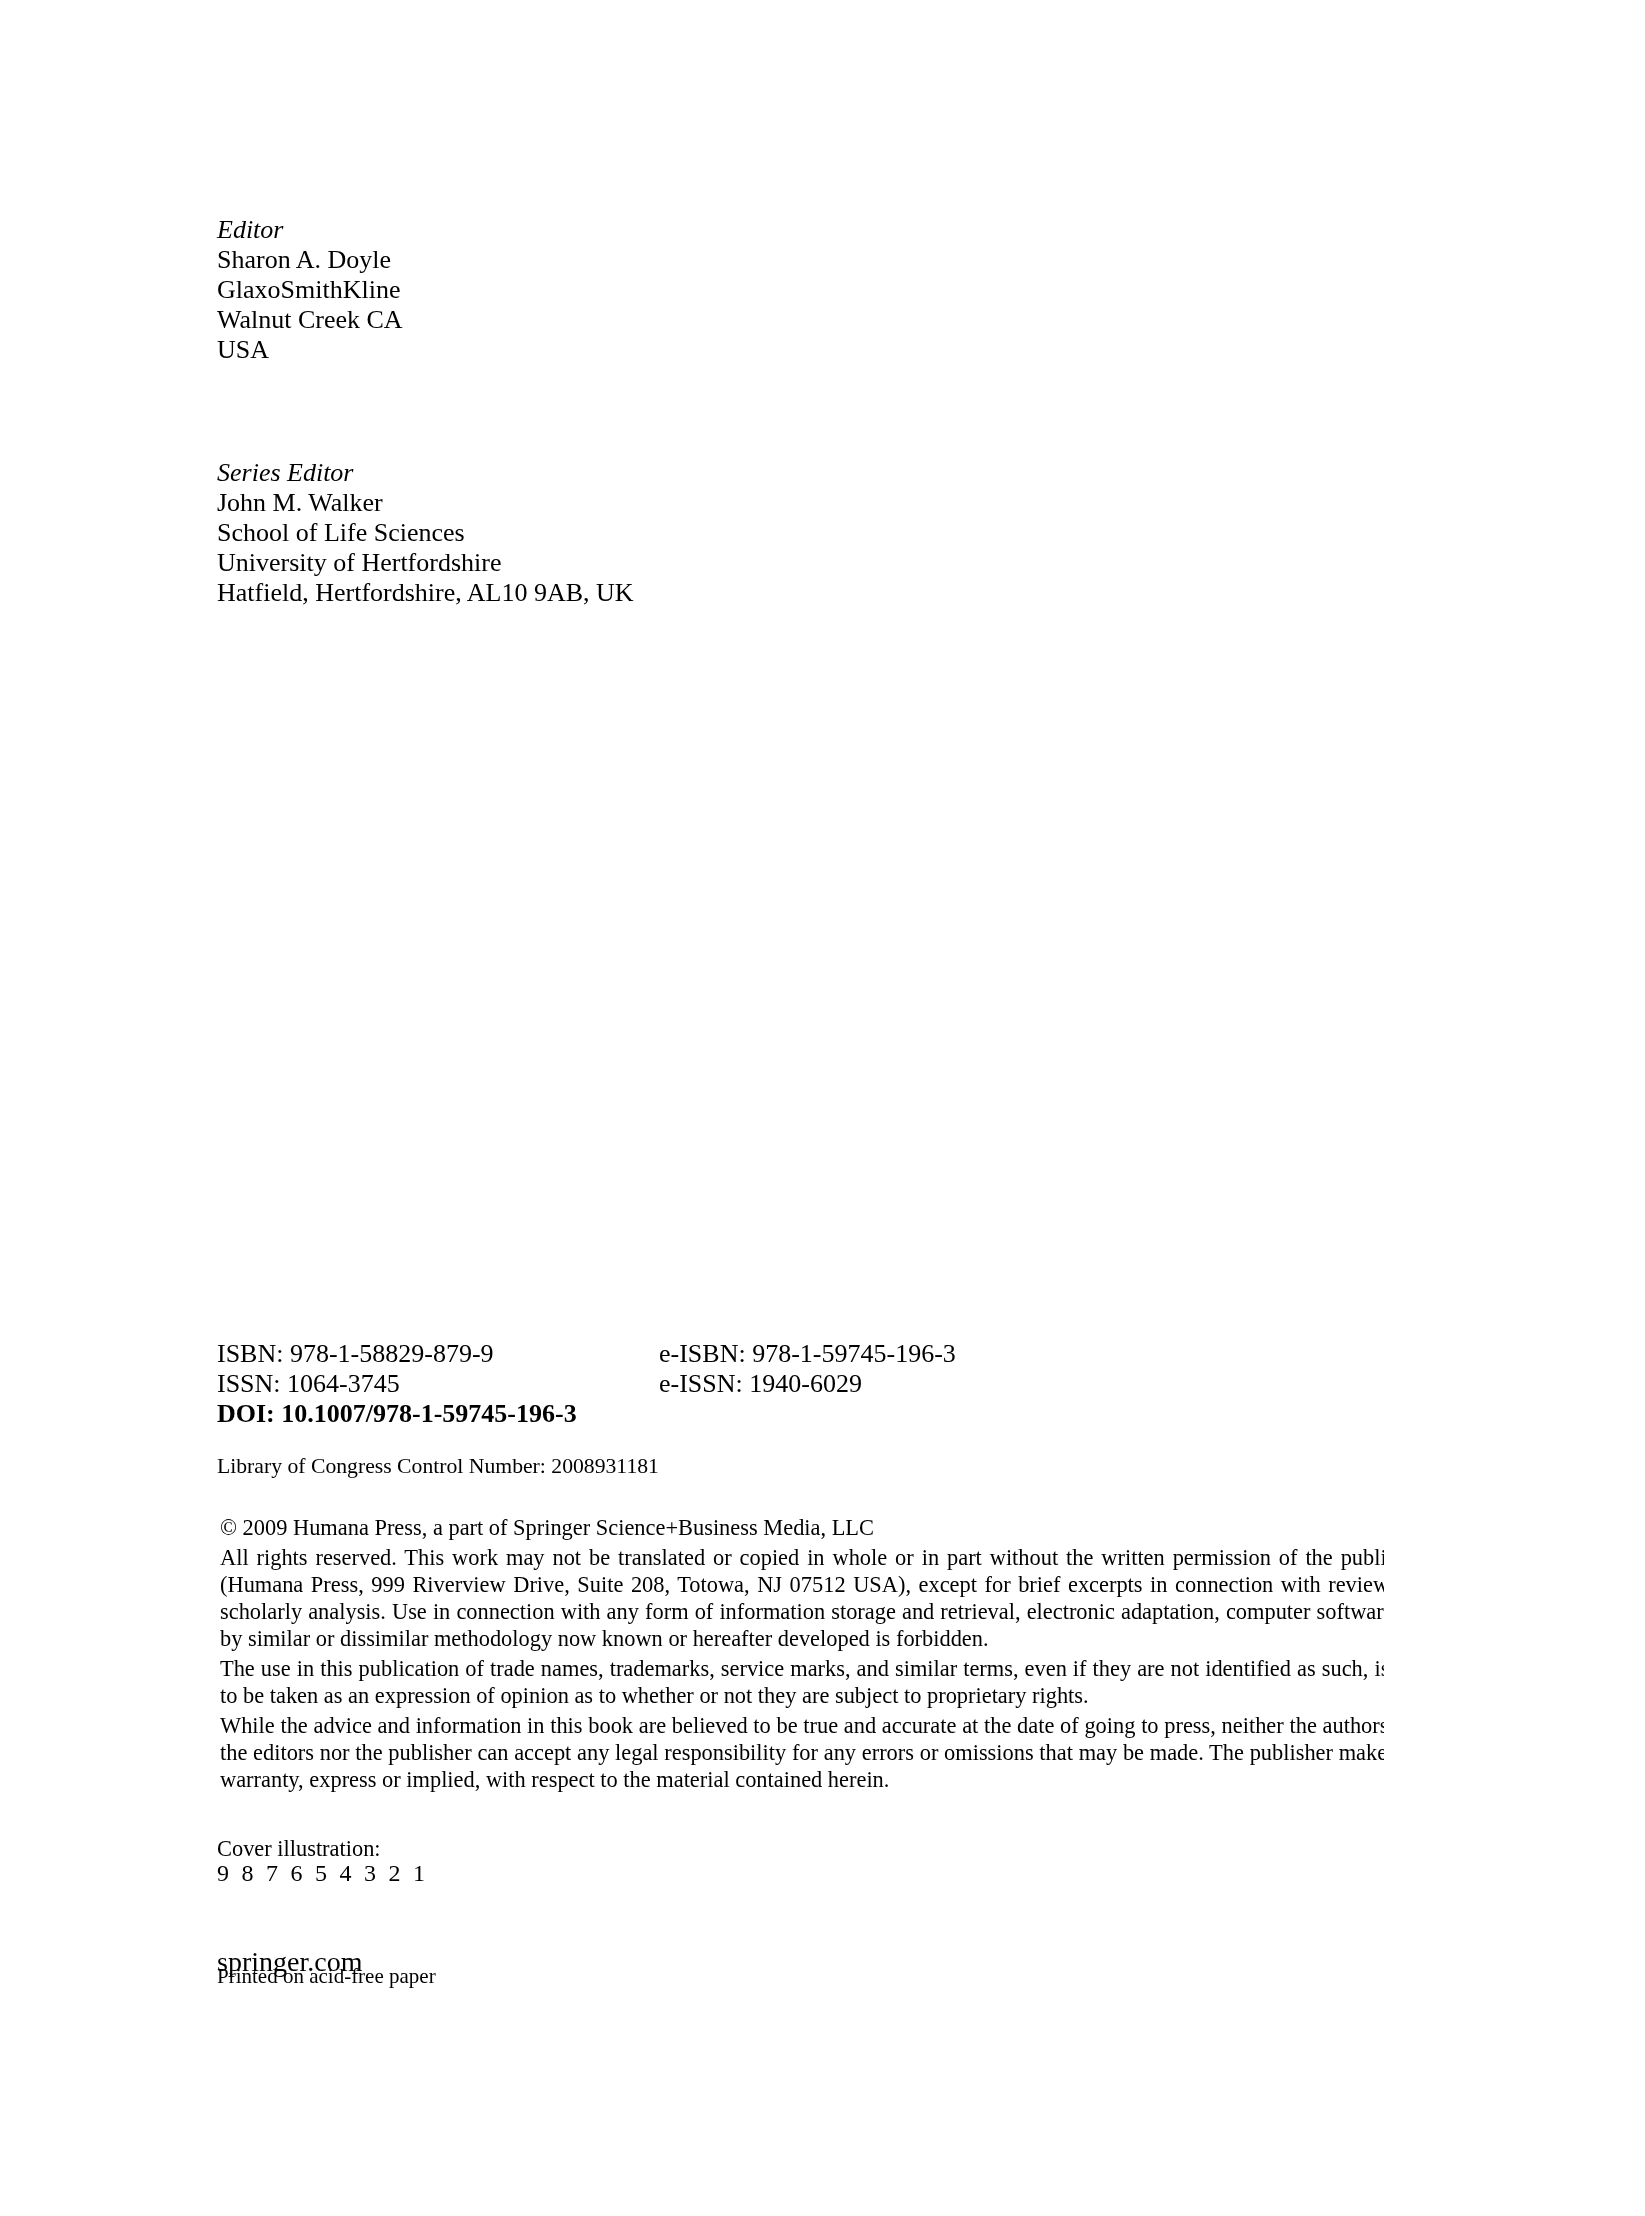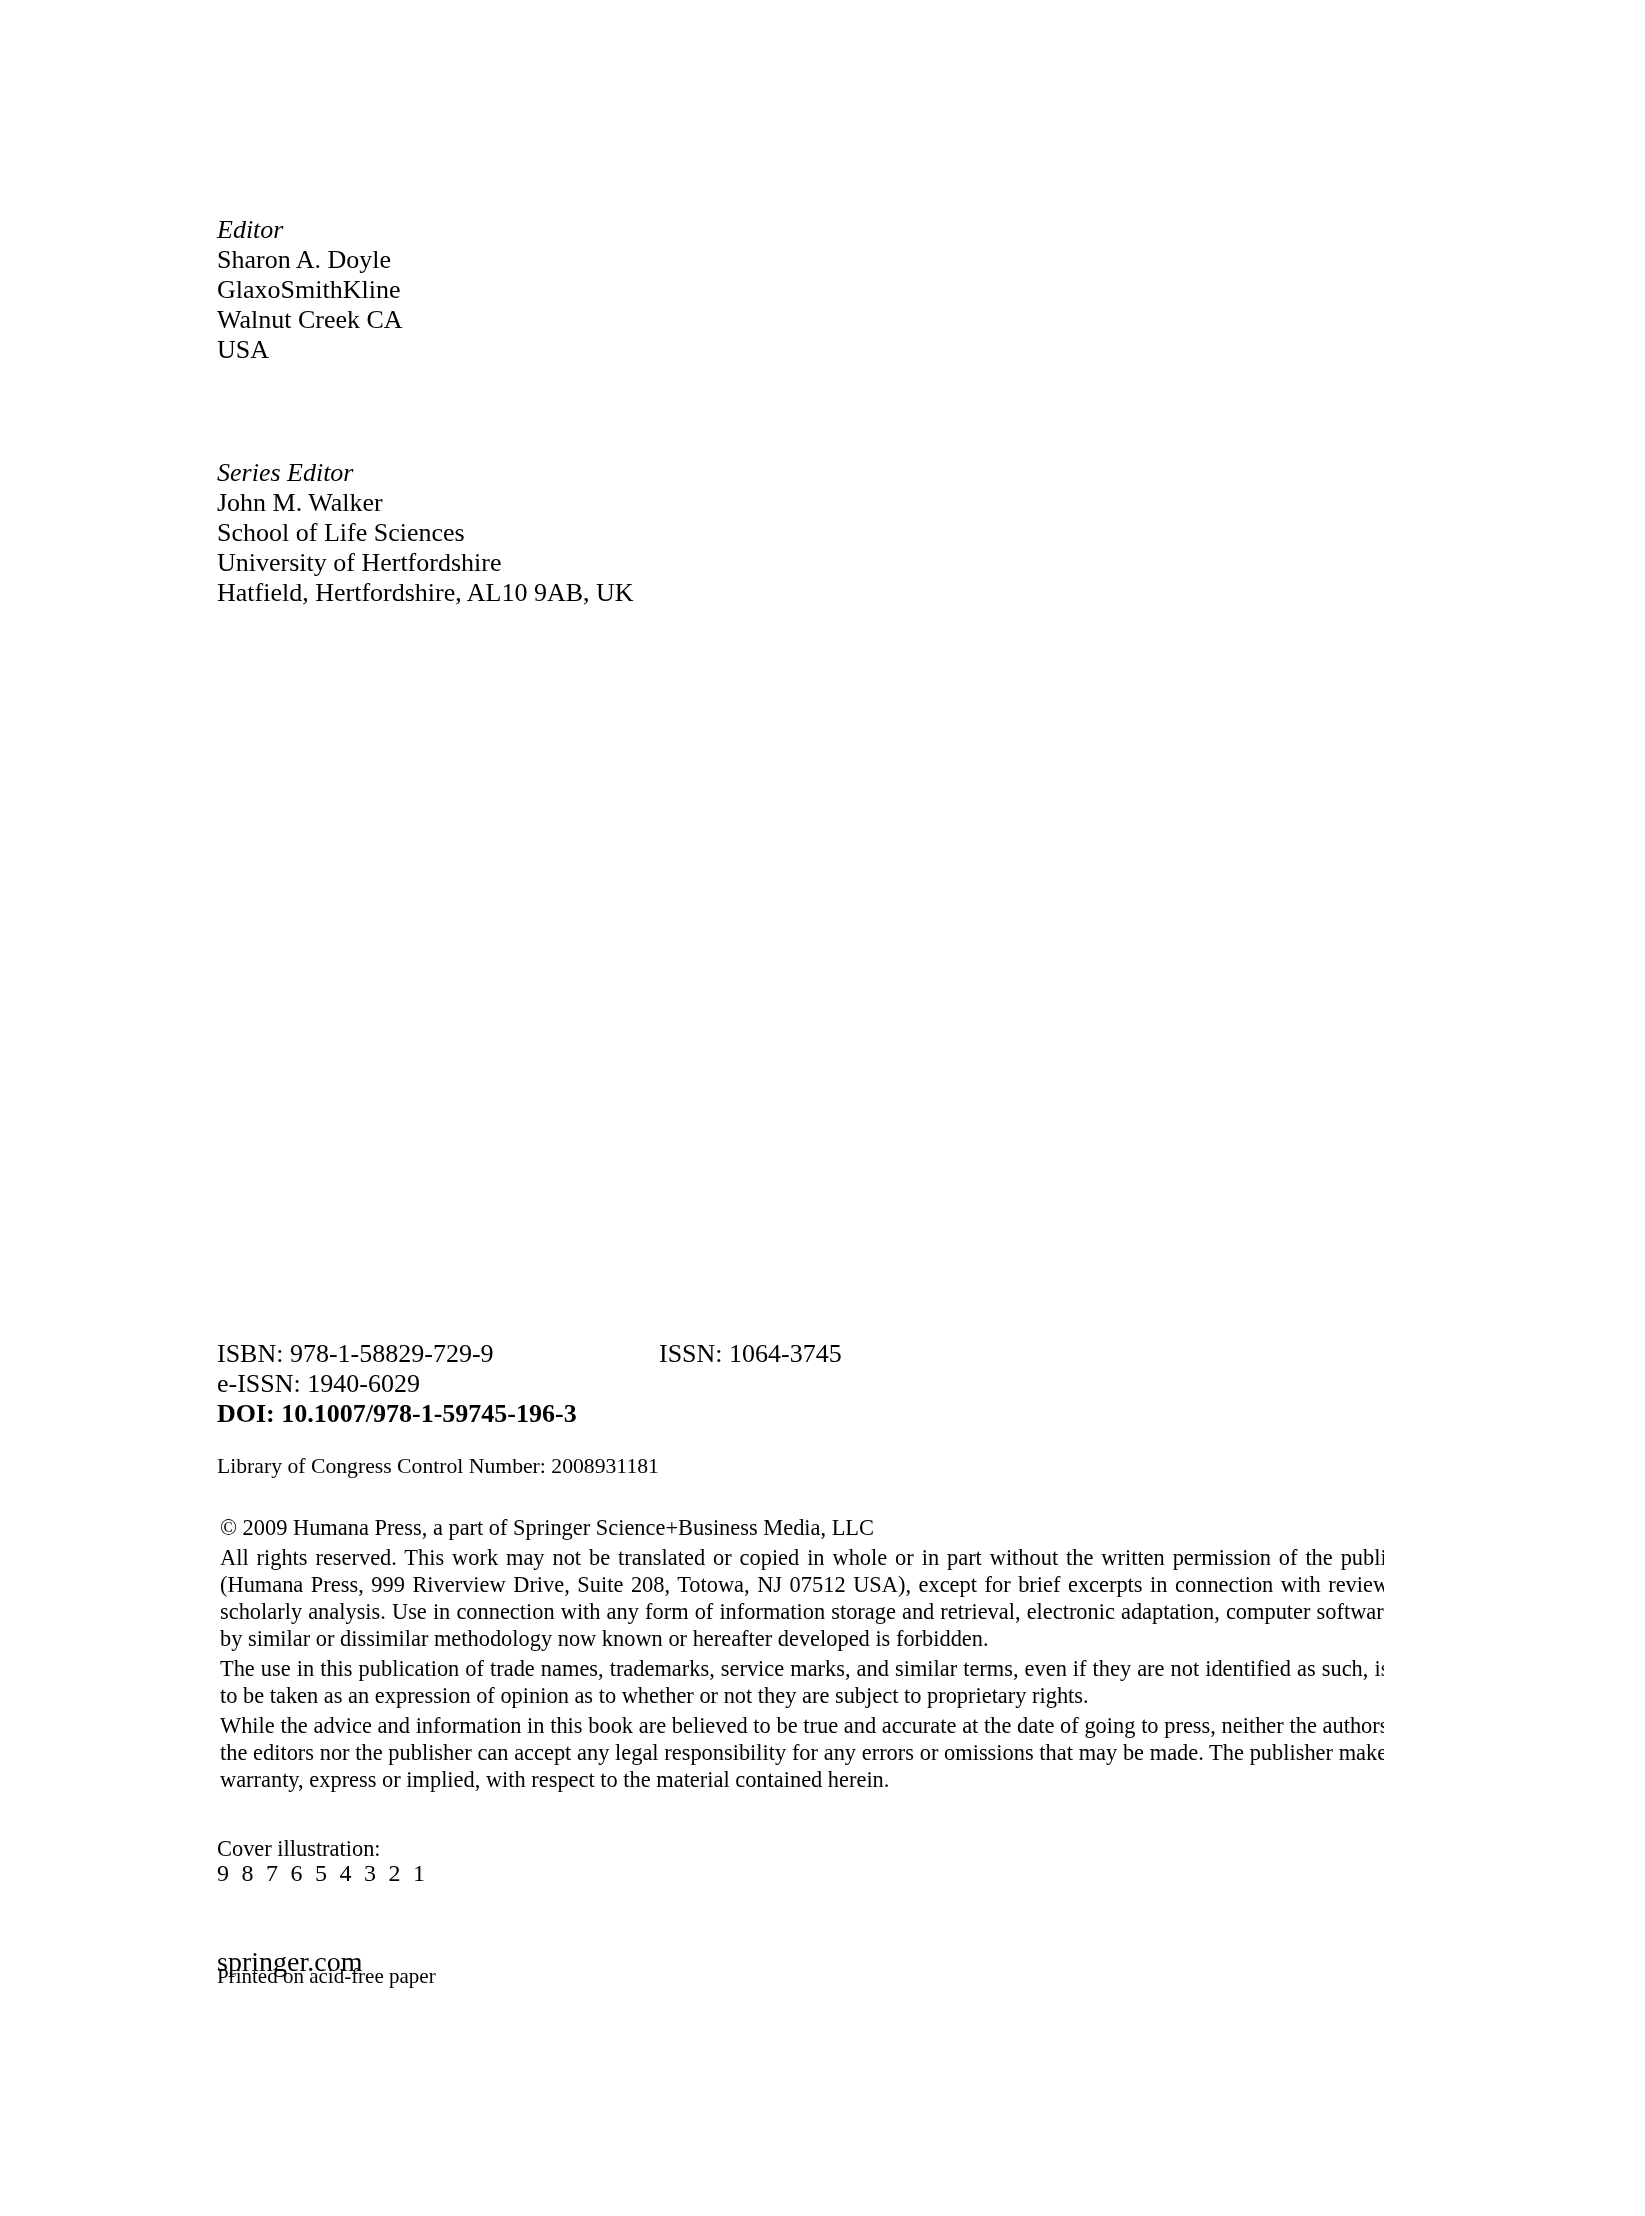"ISBN: 978-1-58829-729-9" span { text: 978-1-58829-729-9 -> 978-1-58829-879-9 }
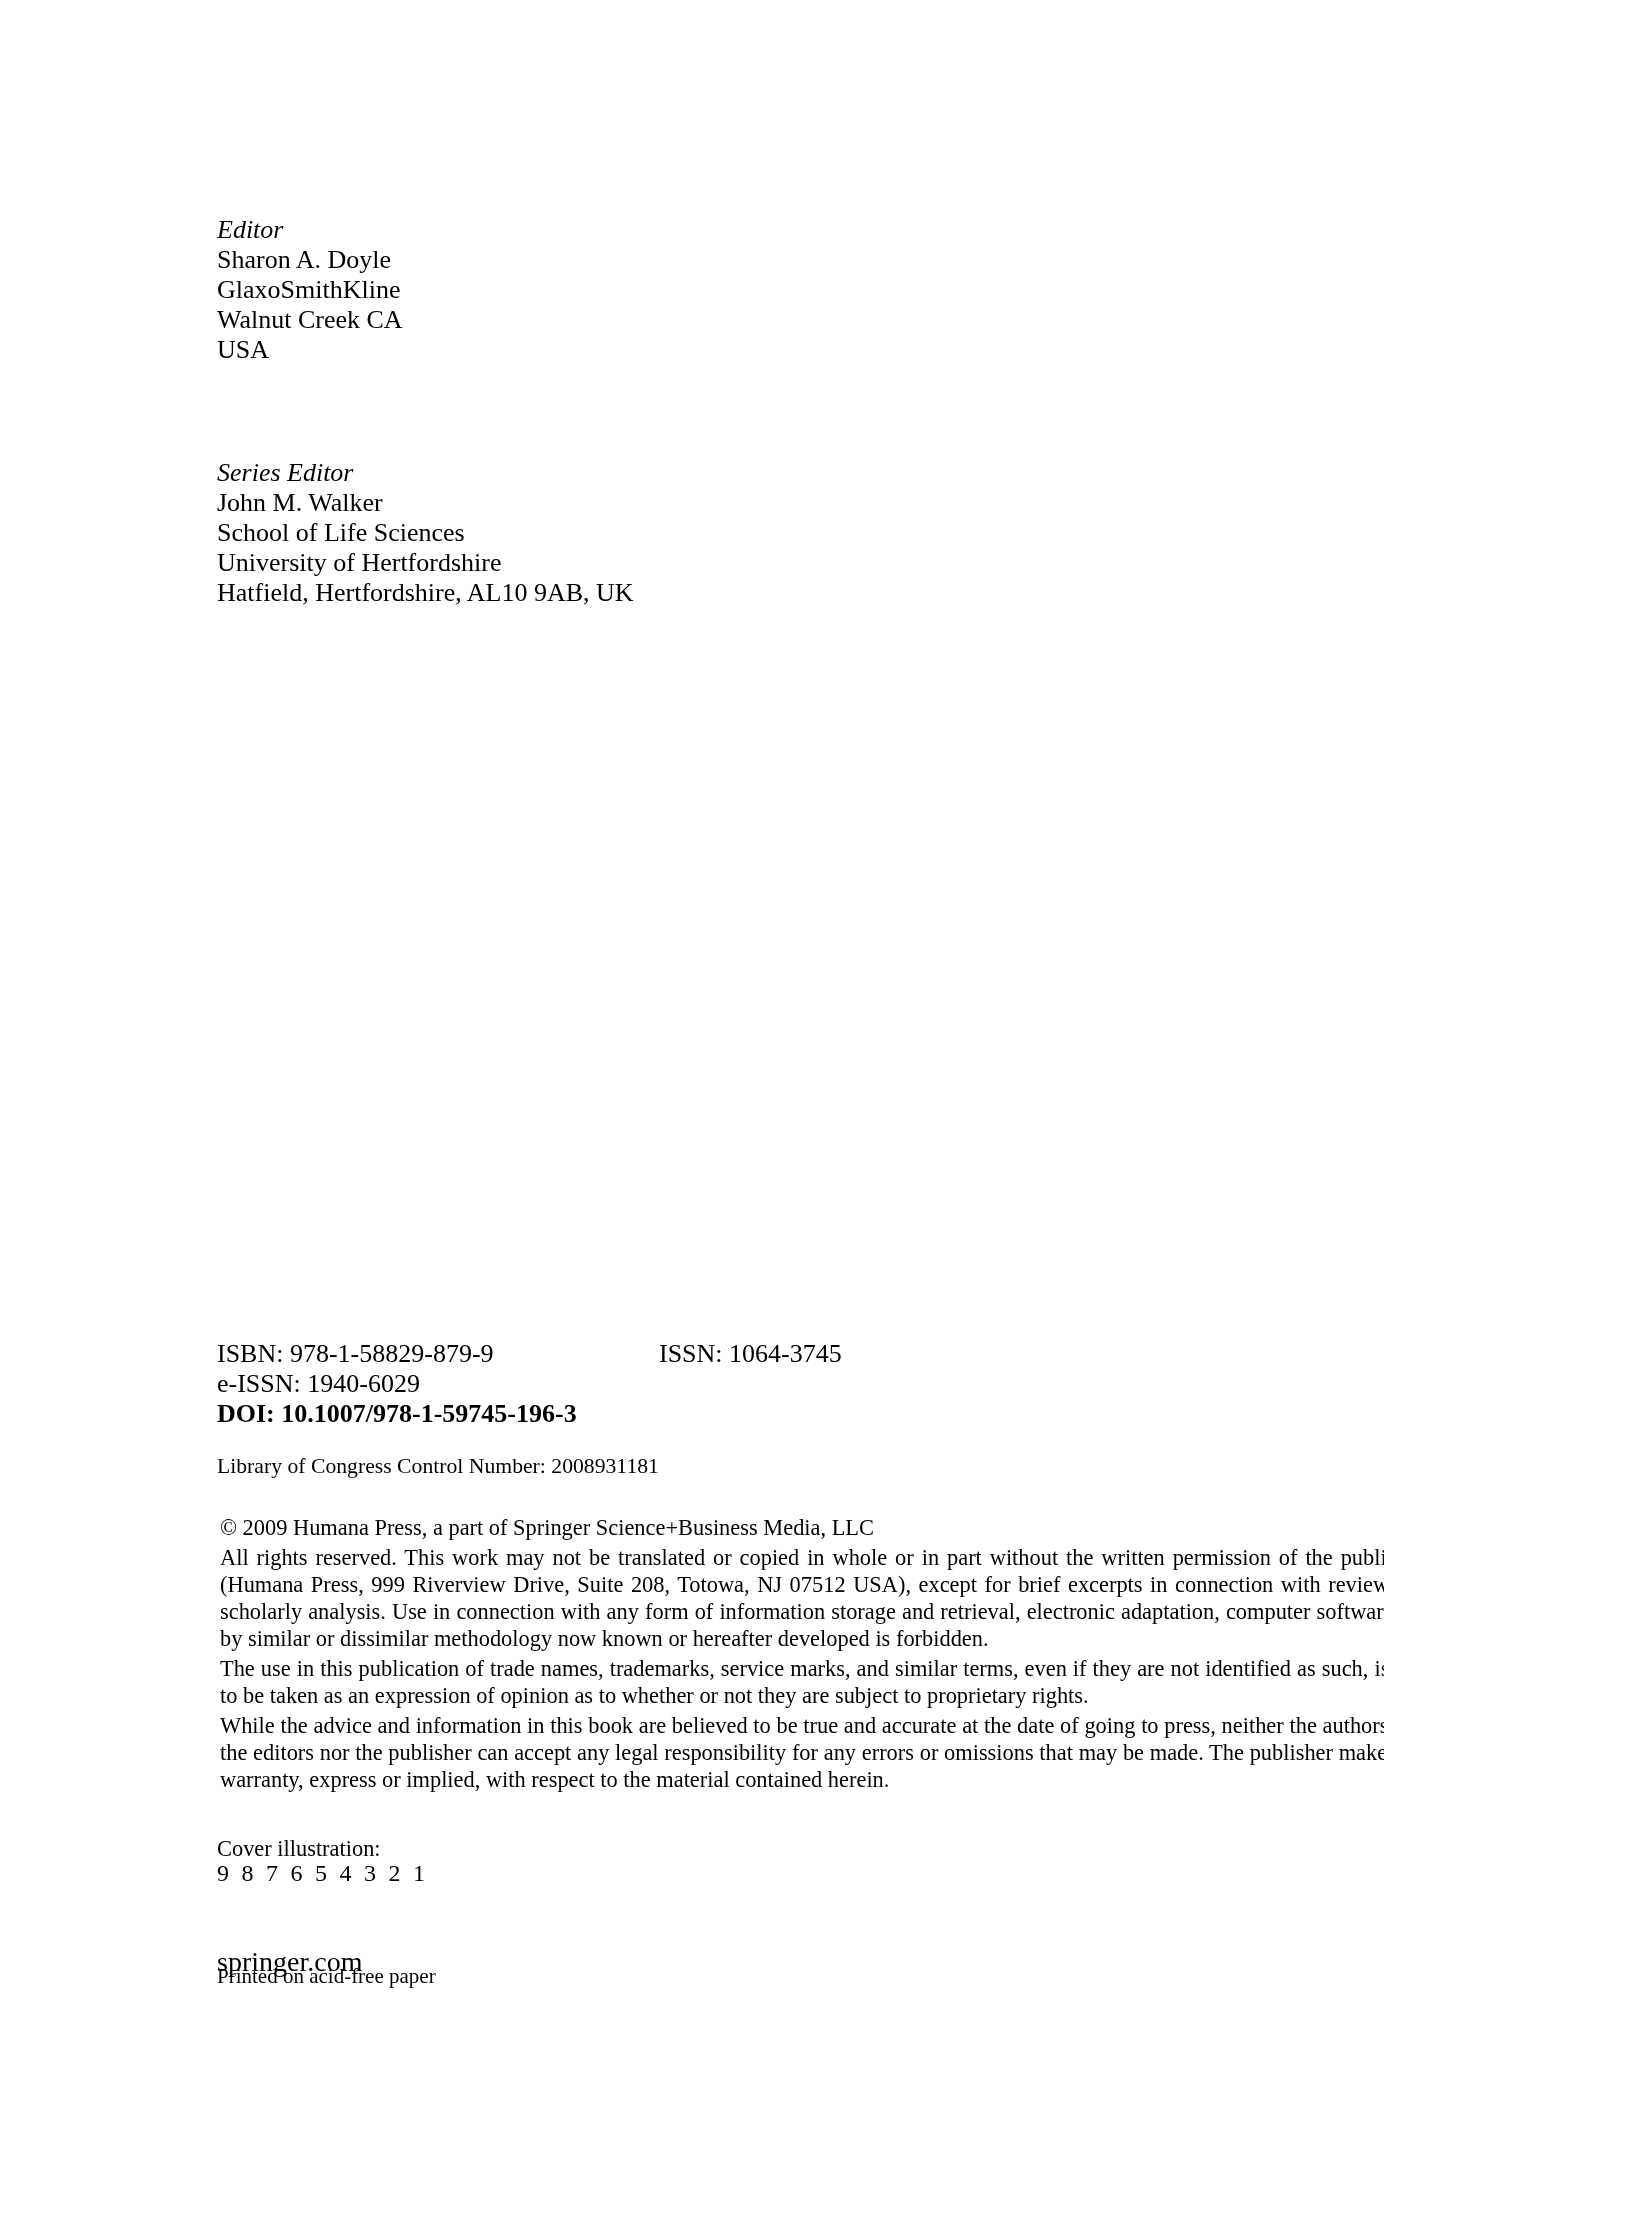"e-ISBN: 978-1-59745-196-3" span { html: none -> <span>e-ISBN: 978-1-59745-196-3</span> }
